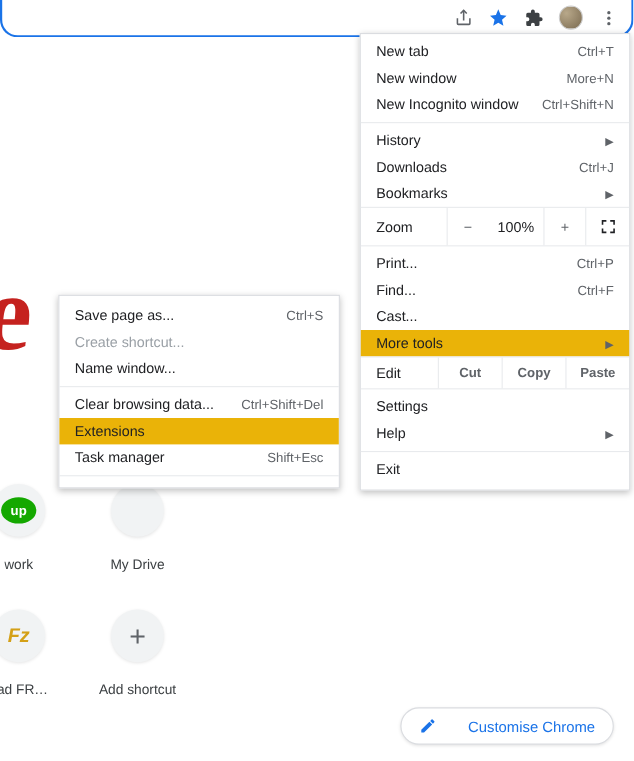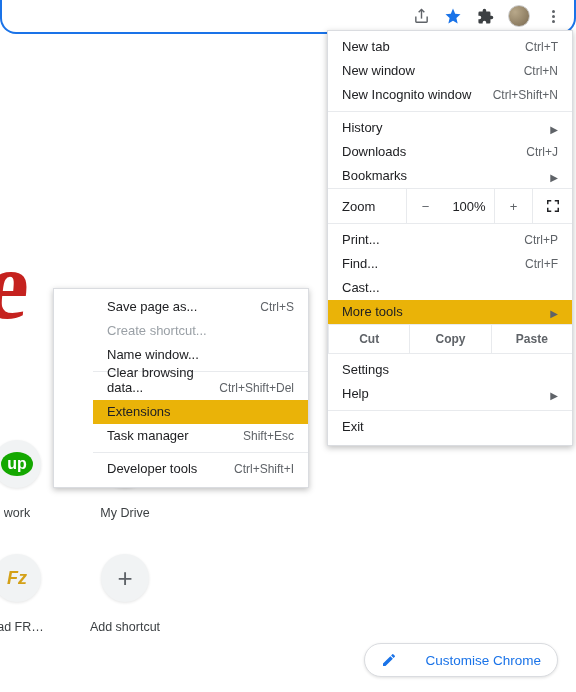"Ctrl+N" span.shortcut { text: Ctrl+N -> More+N }
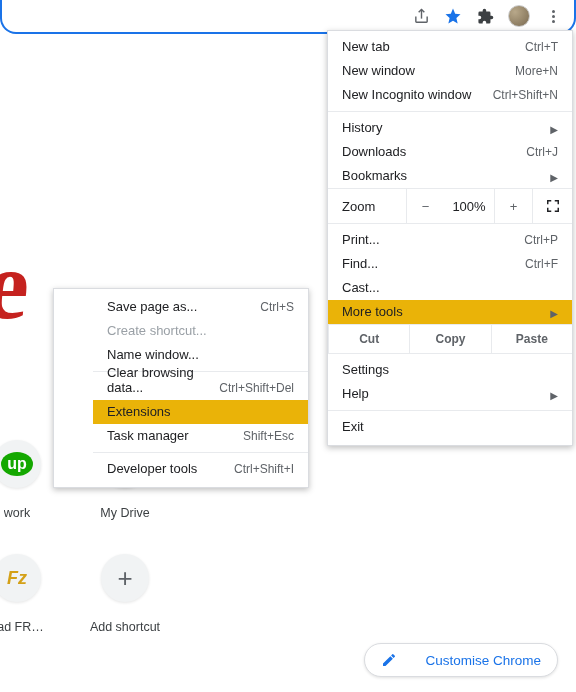"Save page as..." .sub-menu { padding-left: 39px -> none; top: 288px -> 268px }
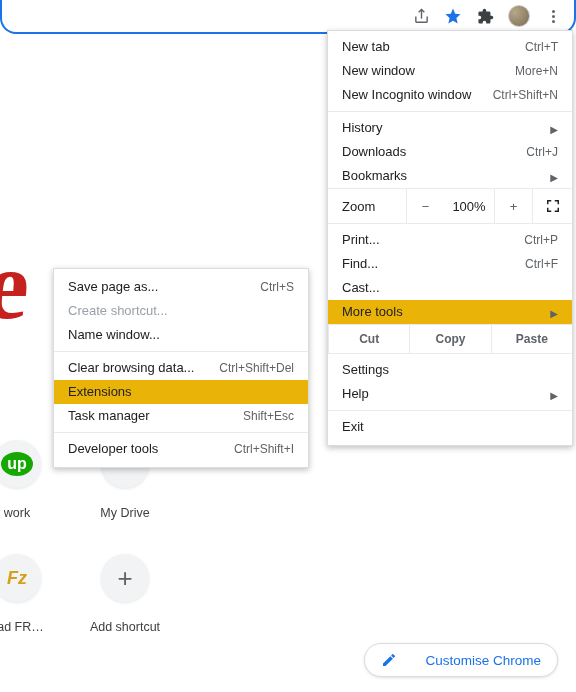"Edit" div.elabel { html: none -> <div>Edit</div> }
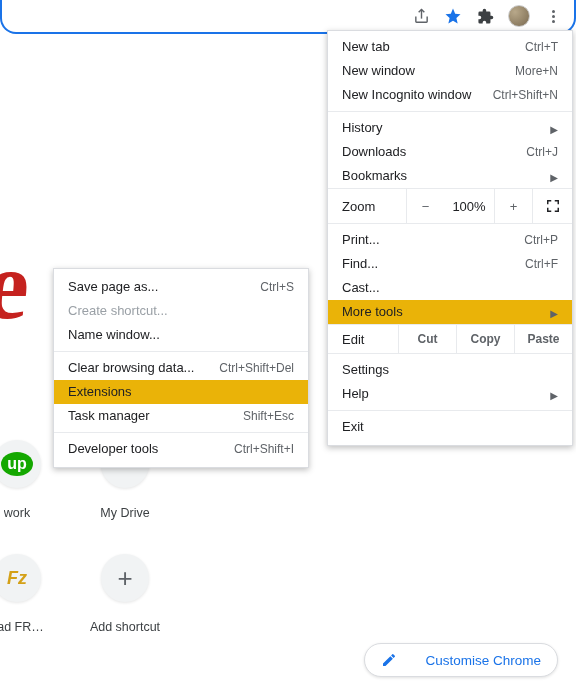"Developer tools" div.menu-row { html: <div> <span>Developer tools</span> <span>Ctrl+Shift+I</span> </div> -> none }
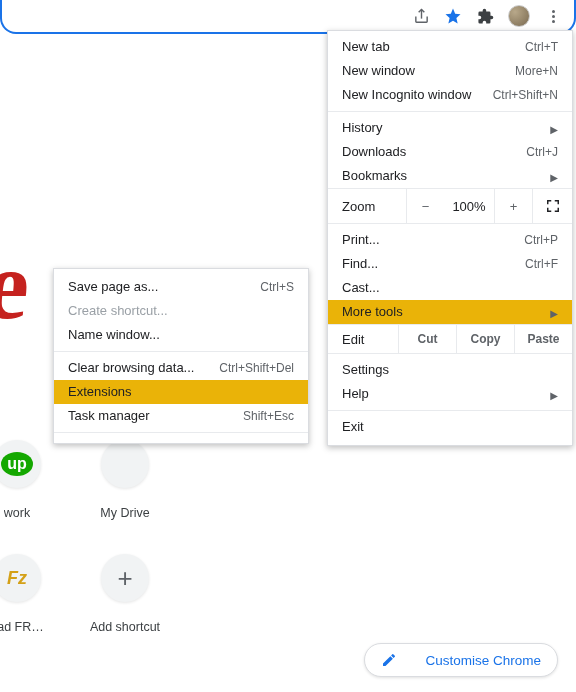"up" .up-ico { font-size: 16px -> 12px }
